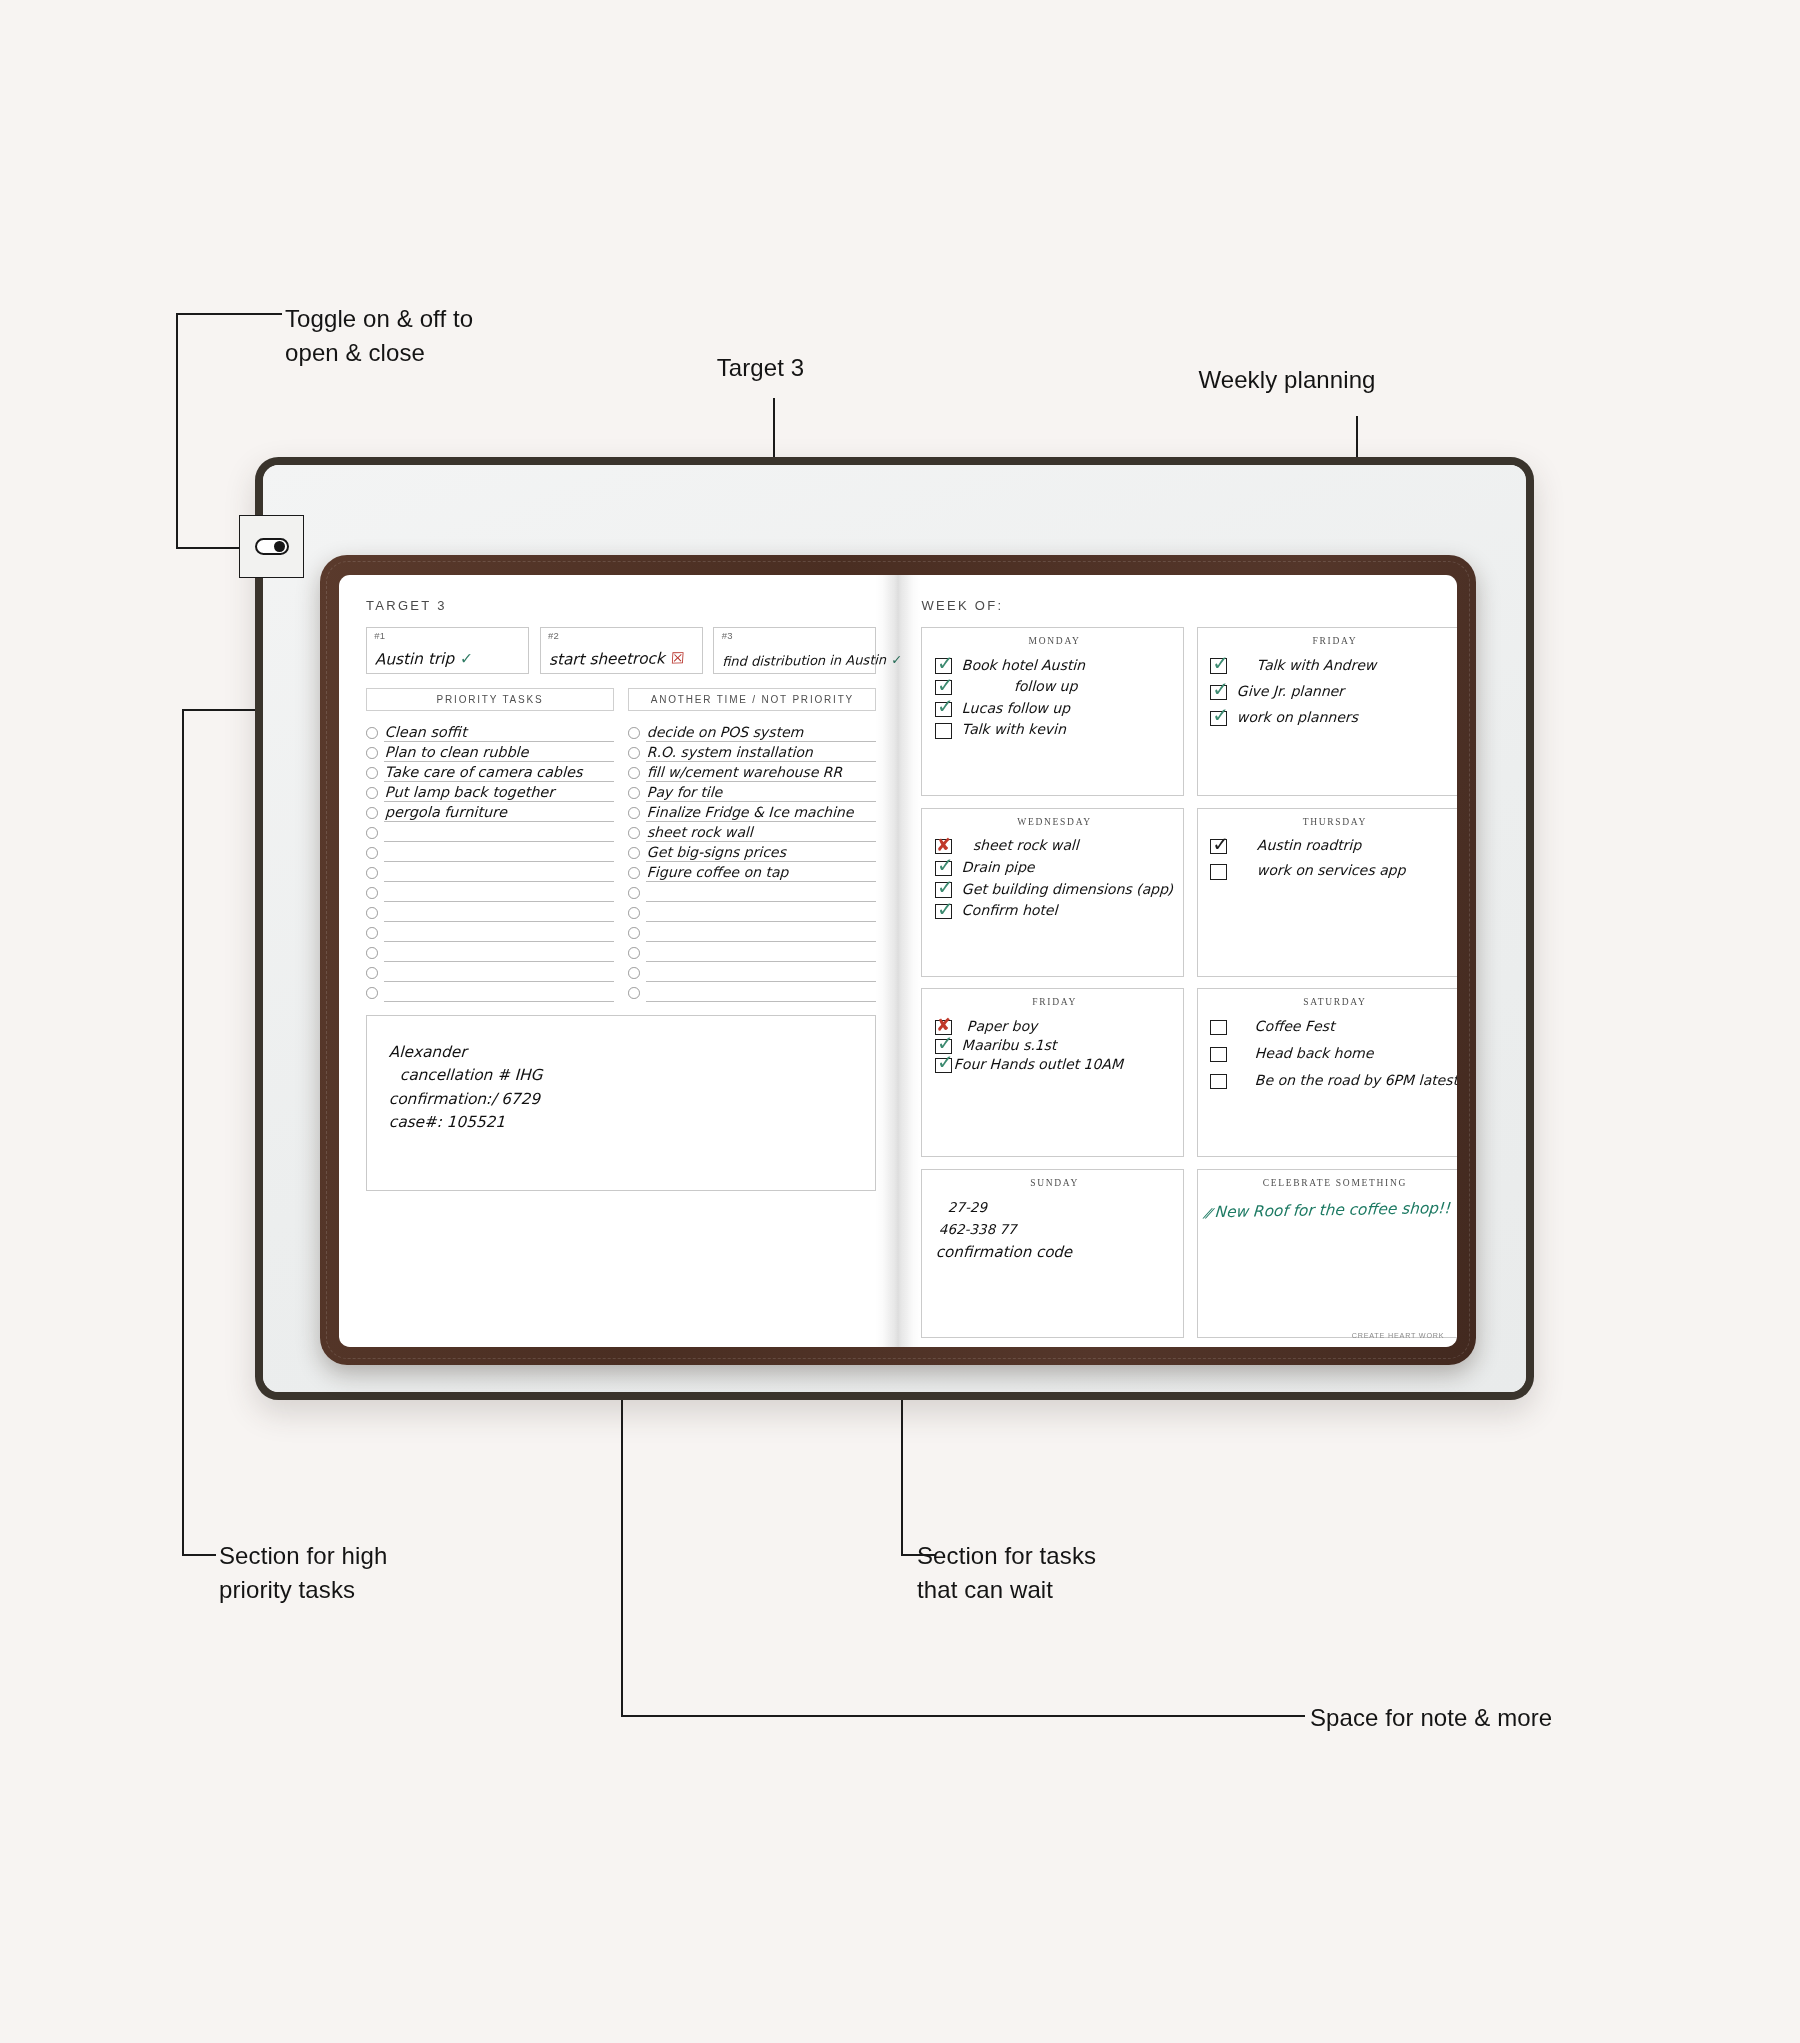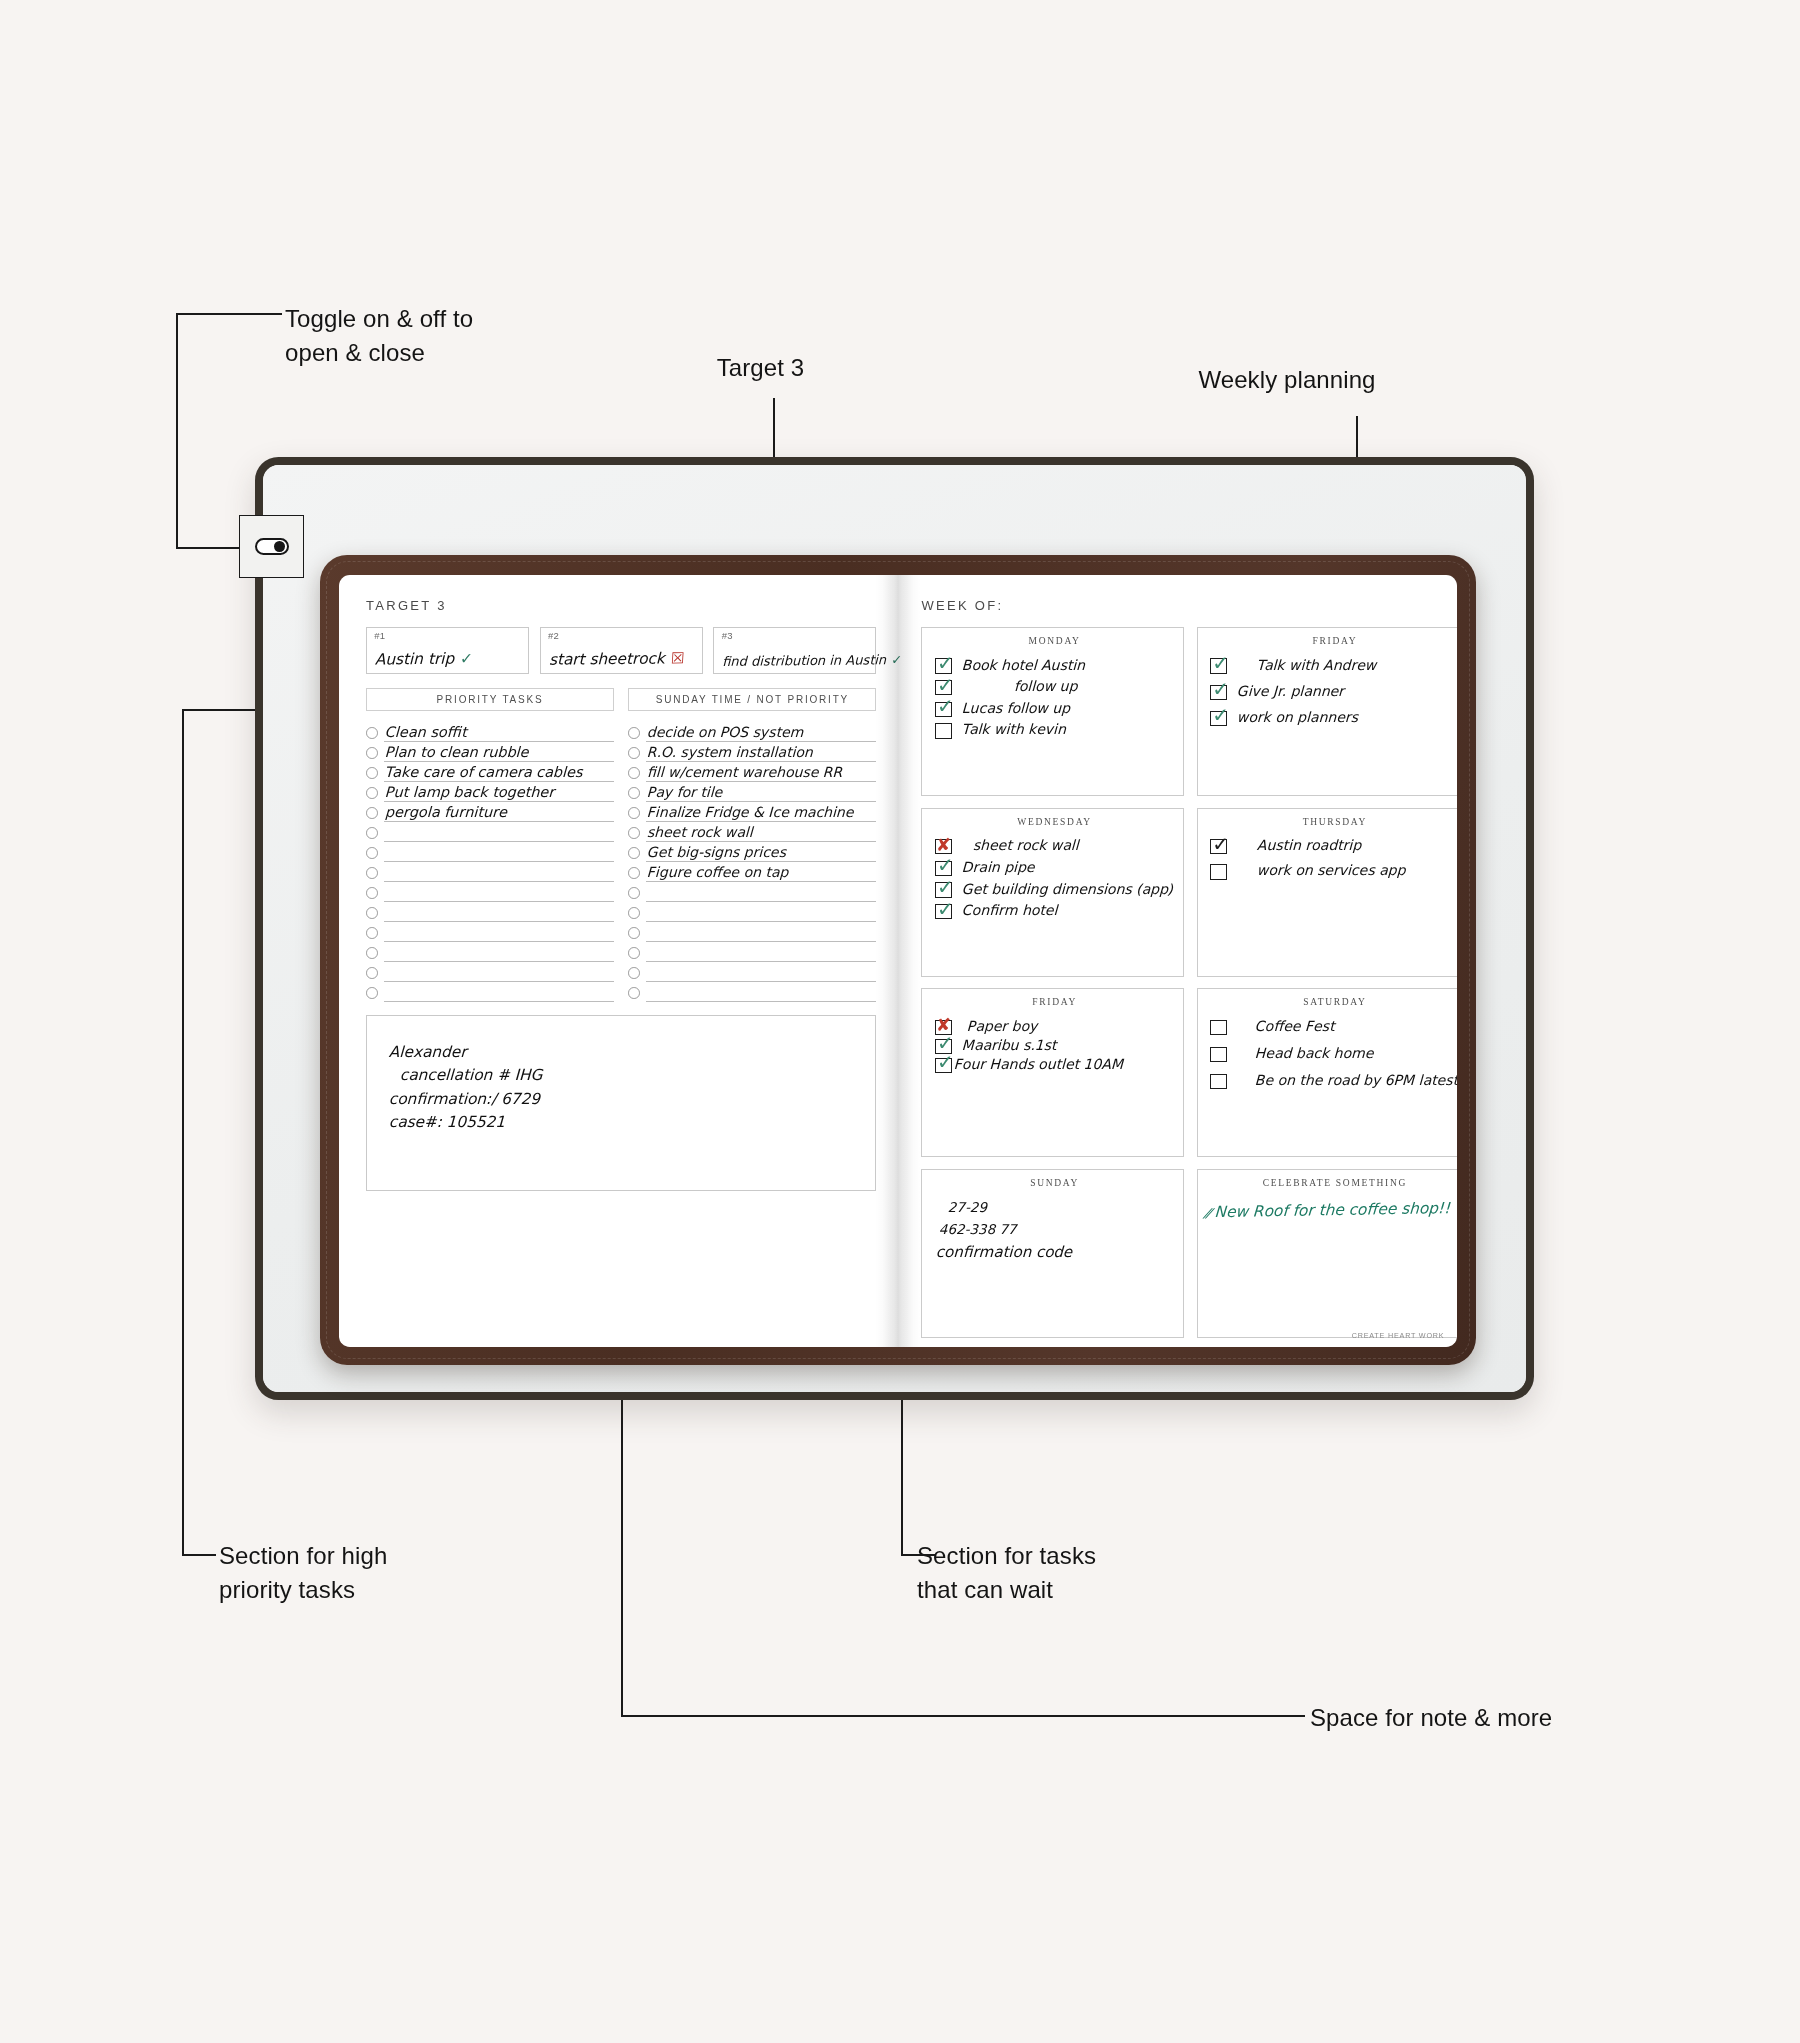"SUNDAY TIME / NOT PRIORITY" div.list-head { text: SUNDAY -> ANOTHER }
